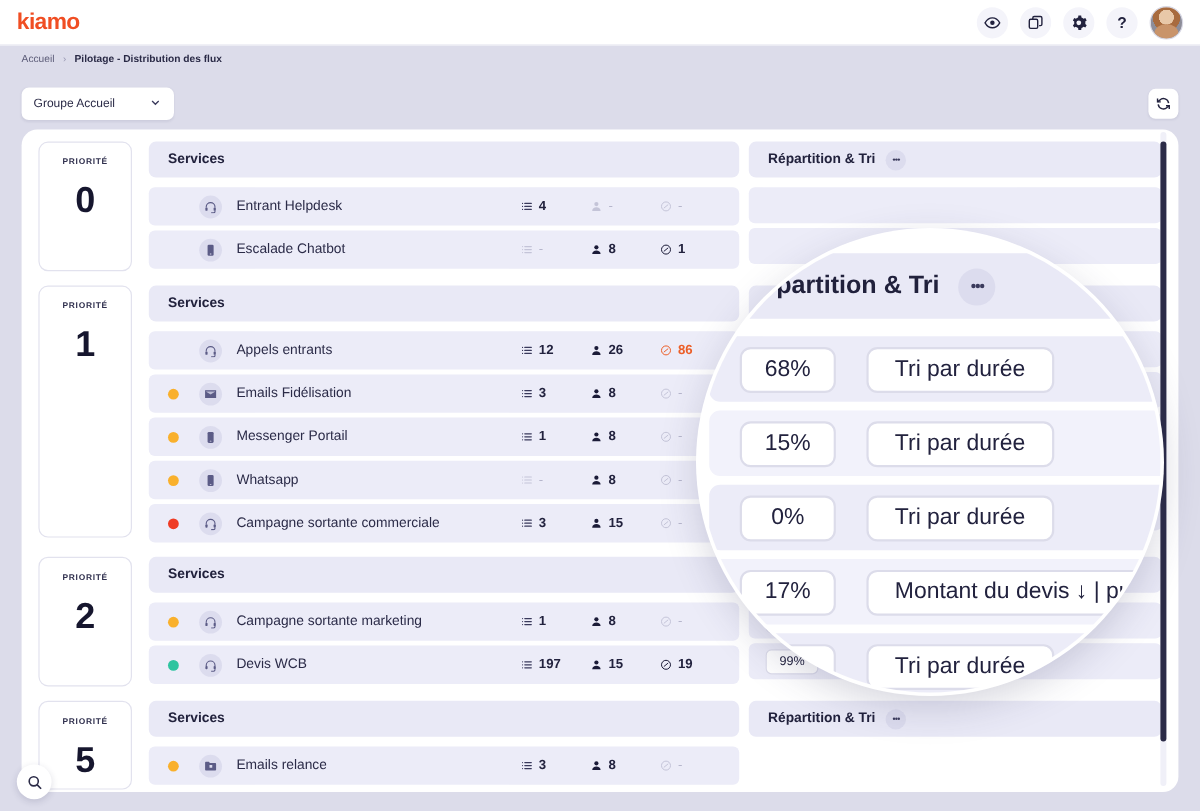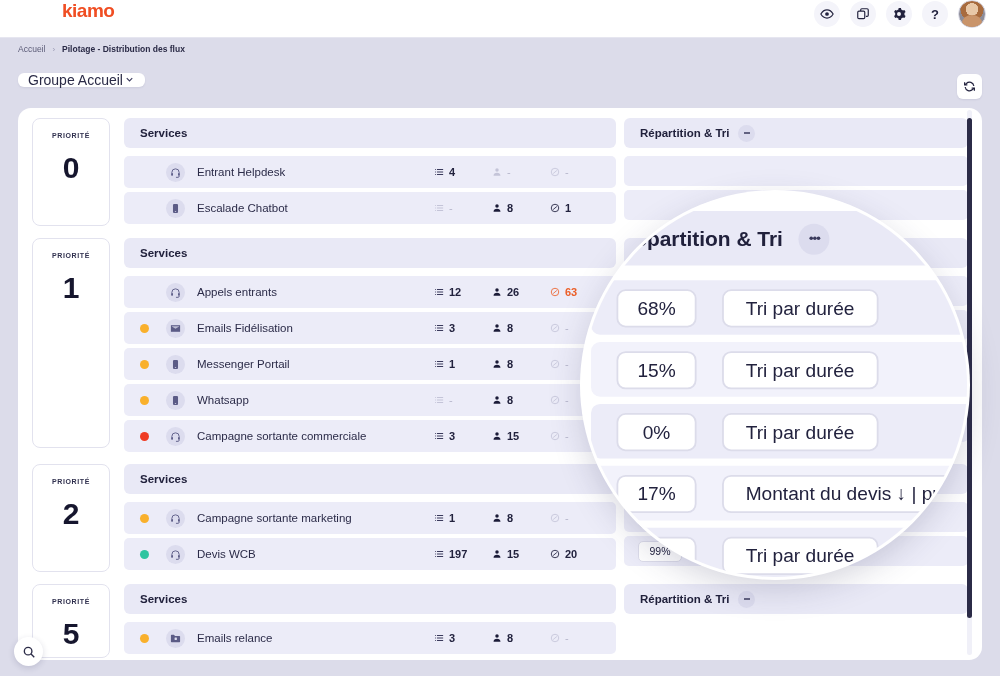"kiamo" .navbar { align-items: flex-start -> center; padding-left: 48px -> none }
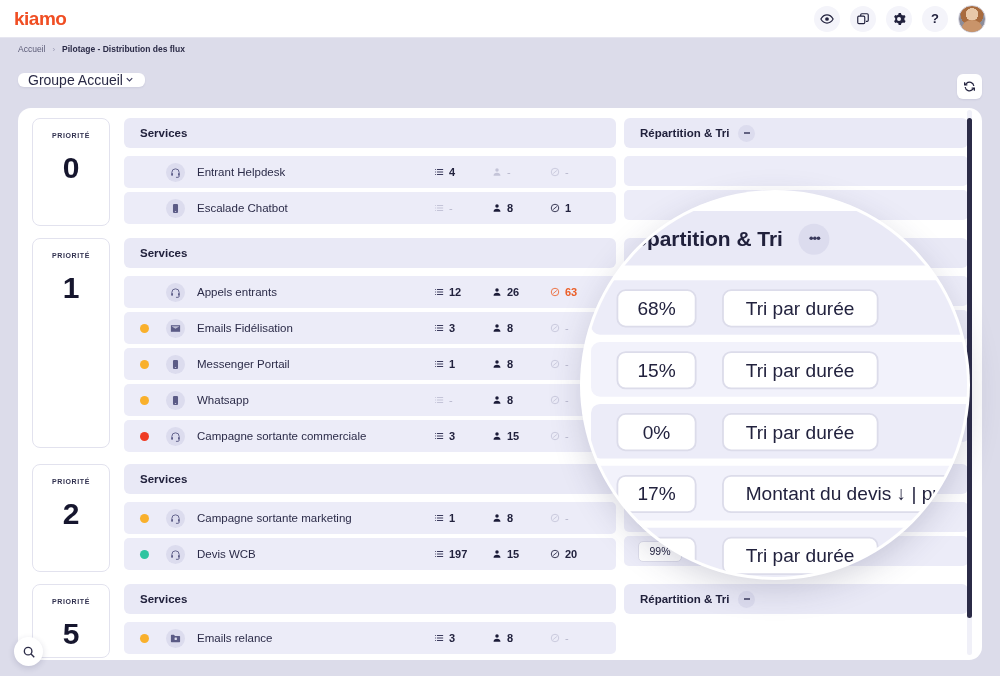"Groupe Accueil" .group-select { font-size: 14px -> 10px; height: 14px -> 27px }
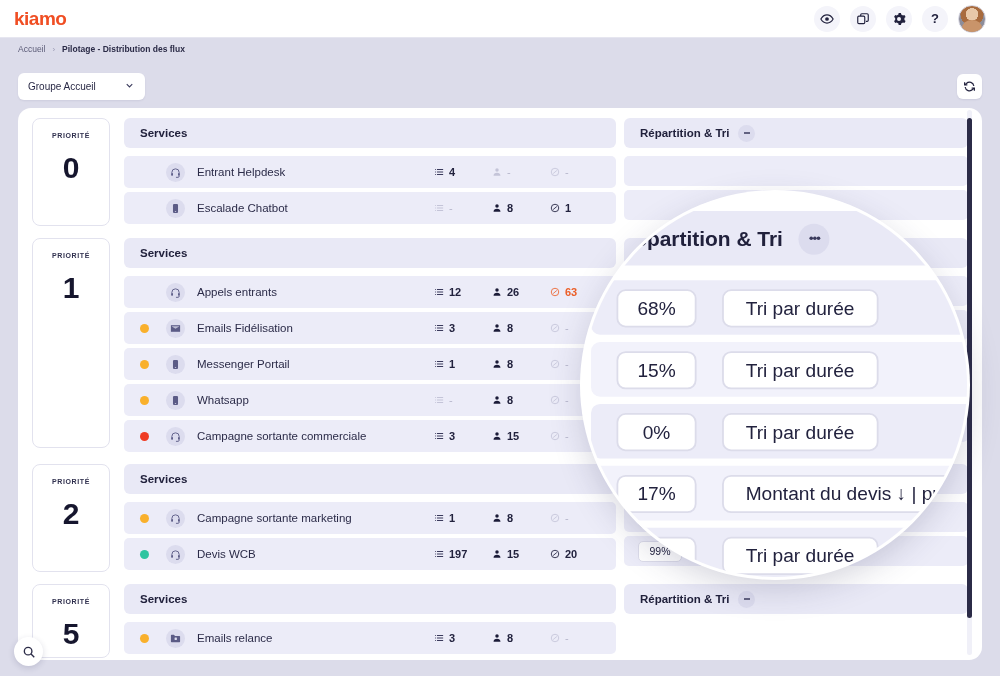"63" span { text: 63 -> 86 }
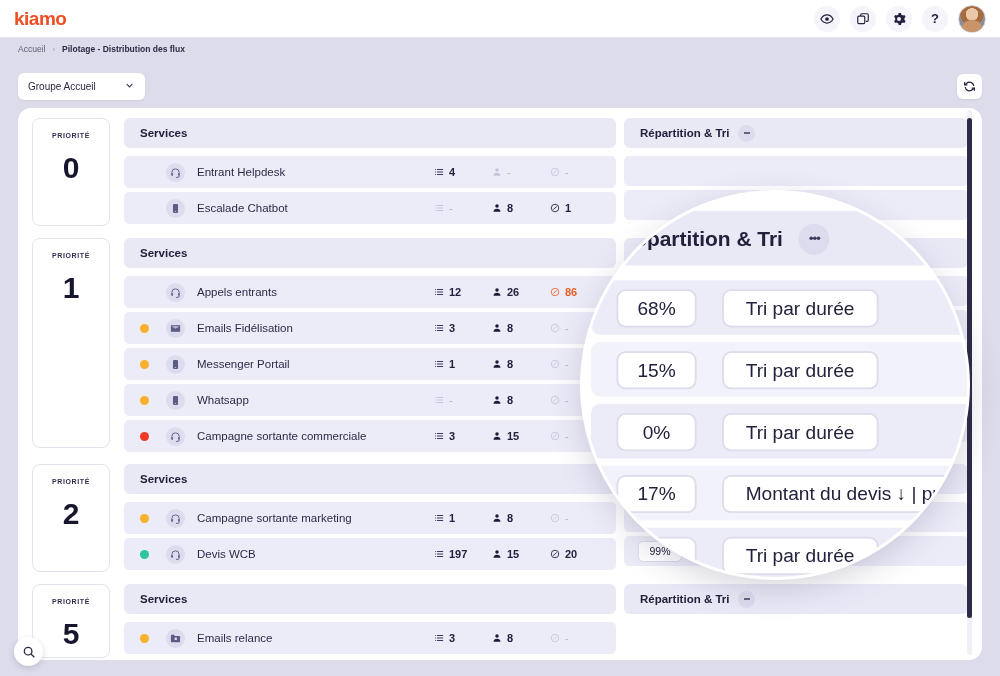"20" span { text: 20 -> 19 }
